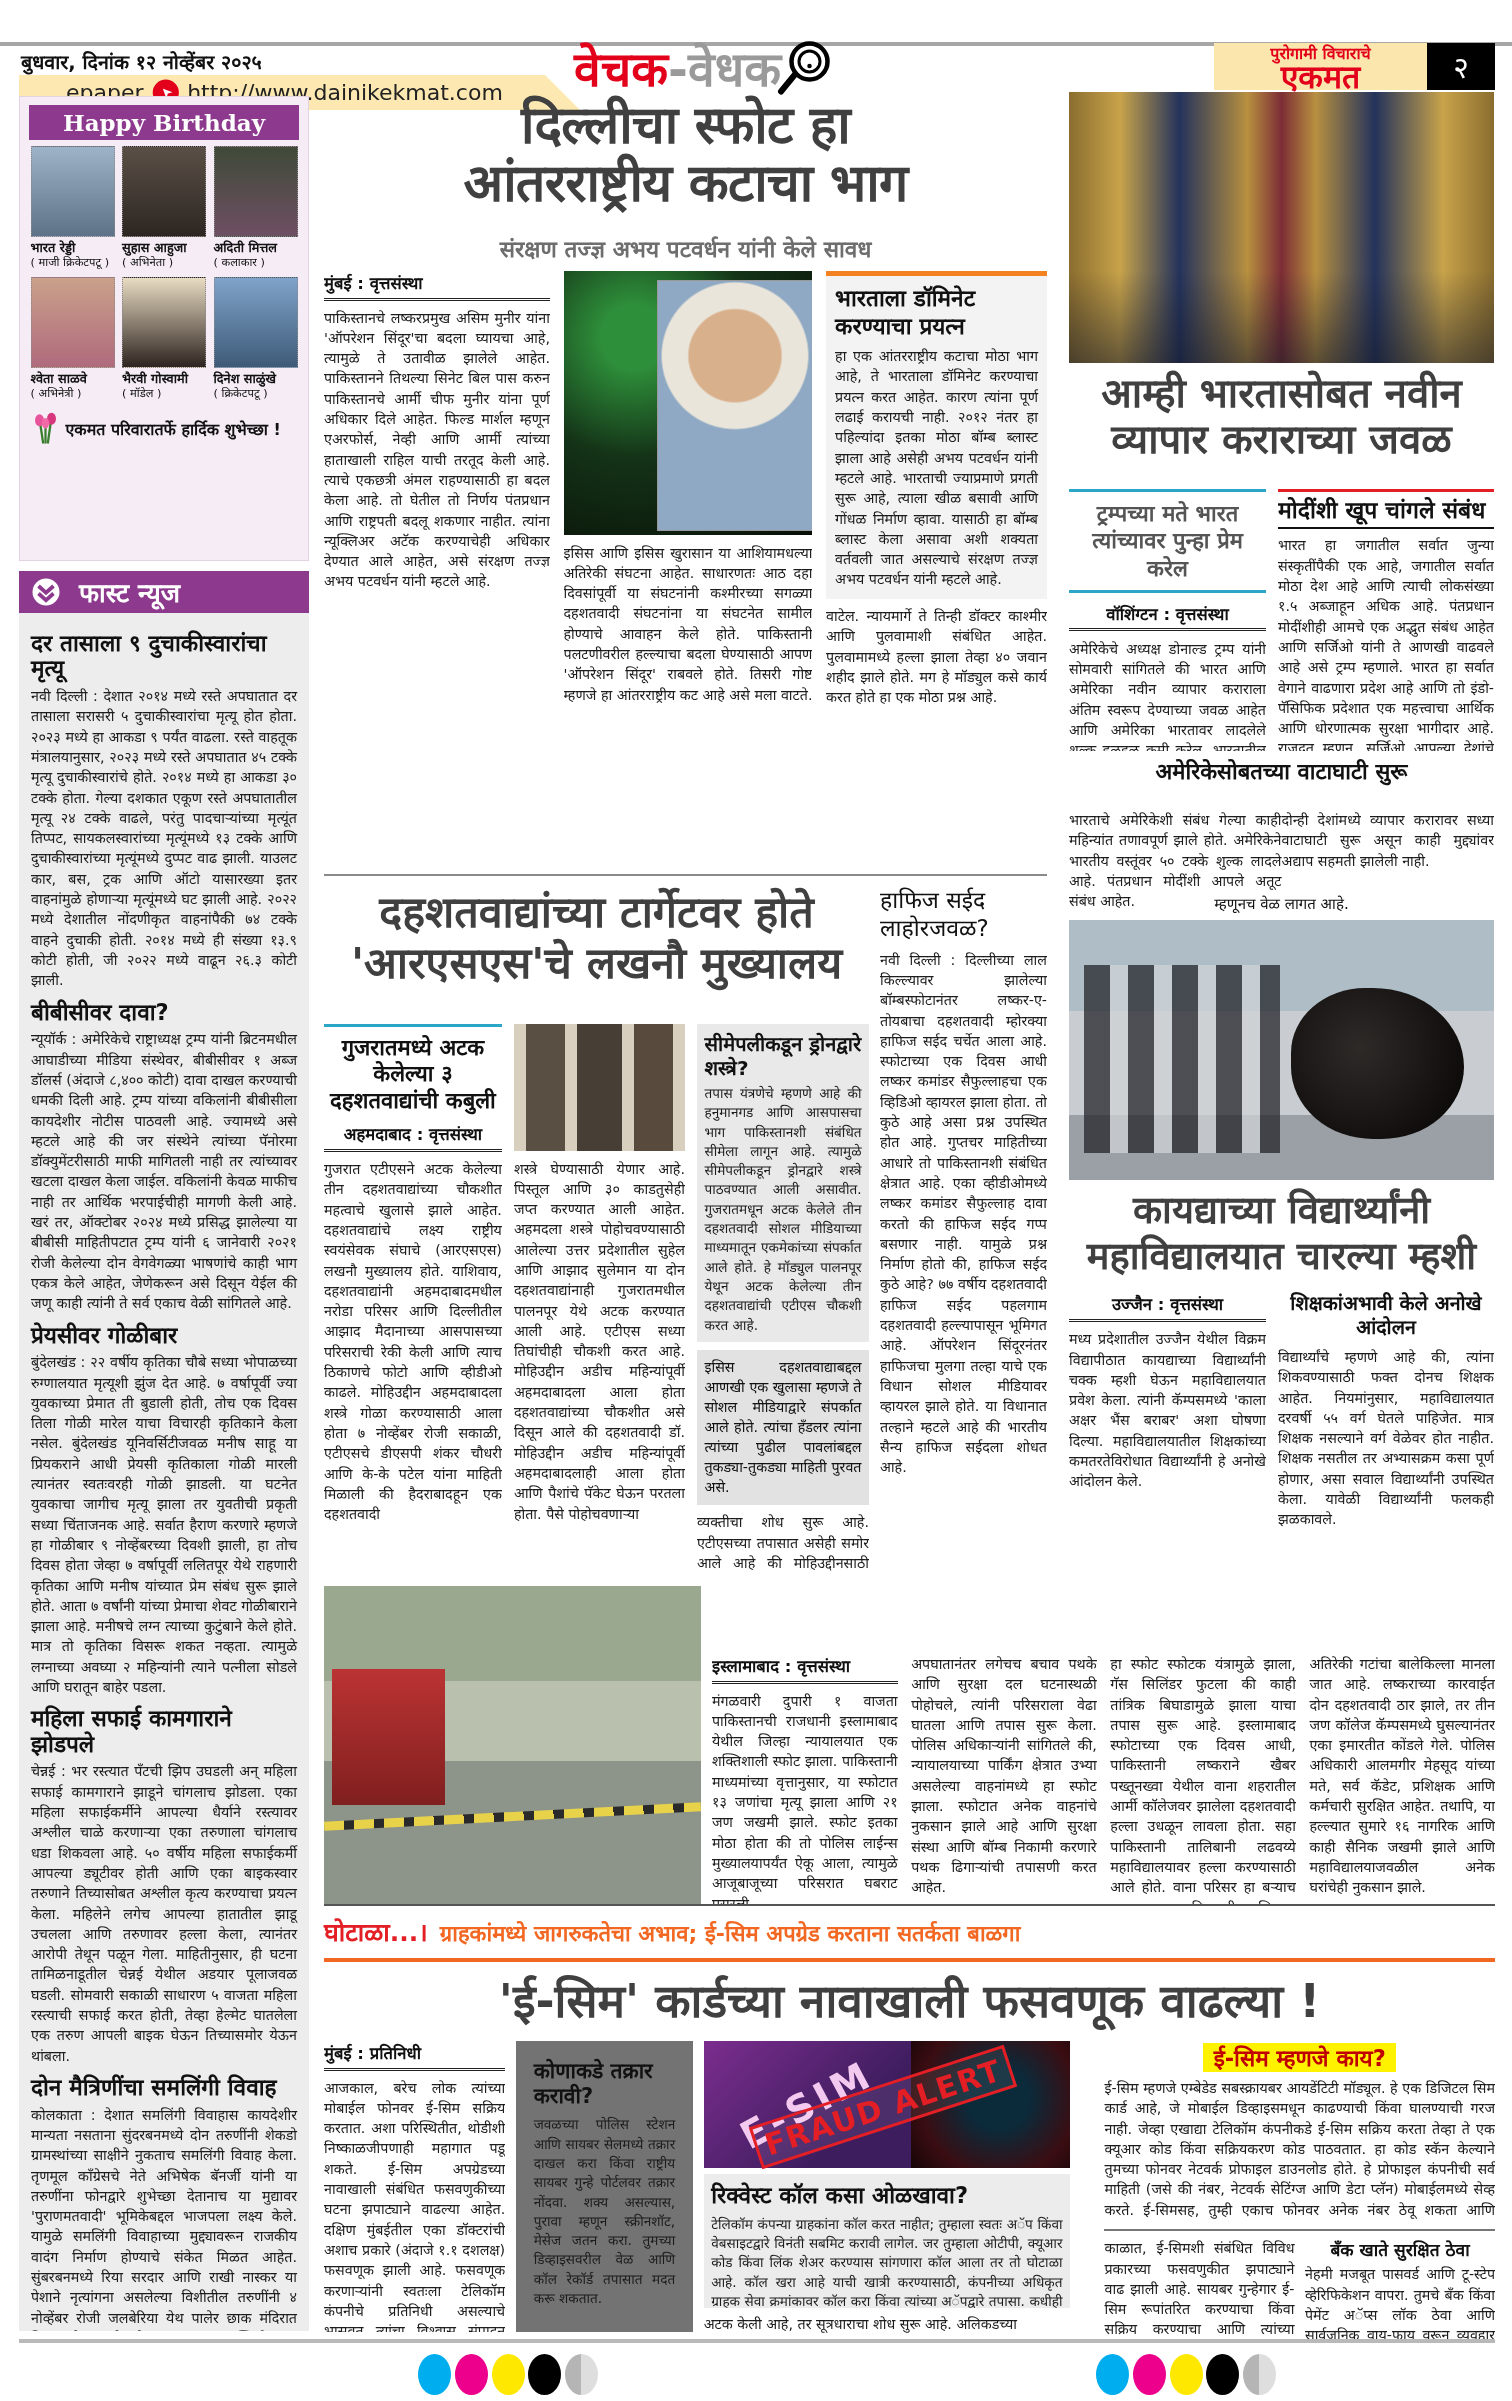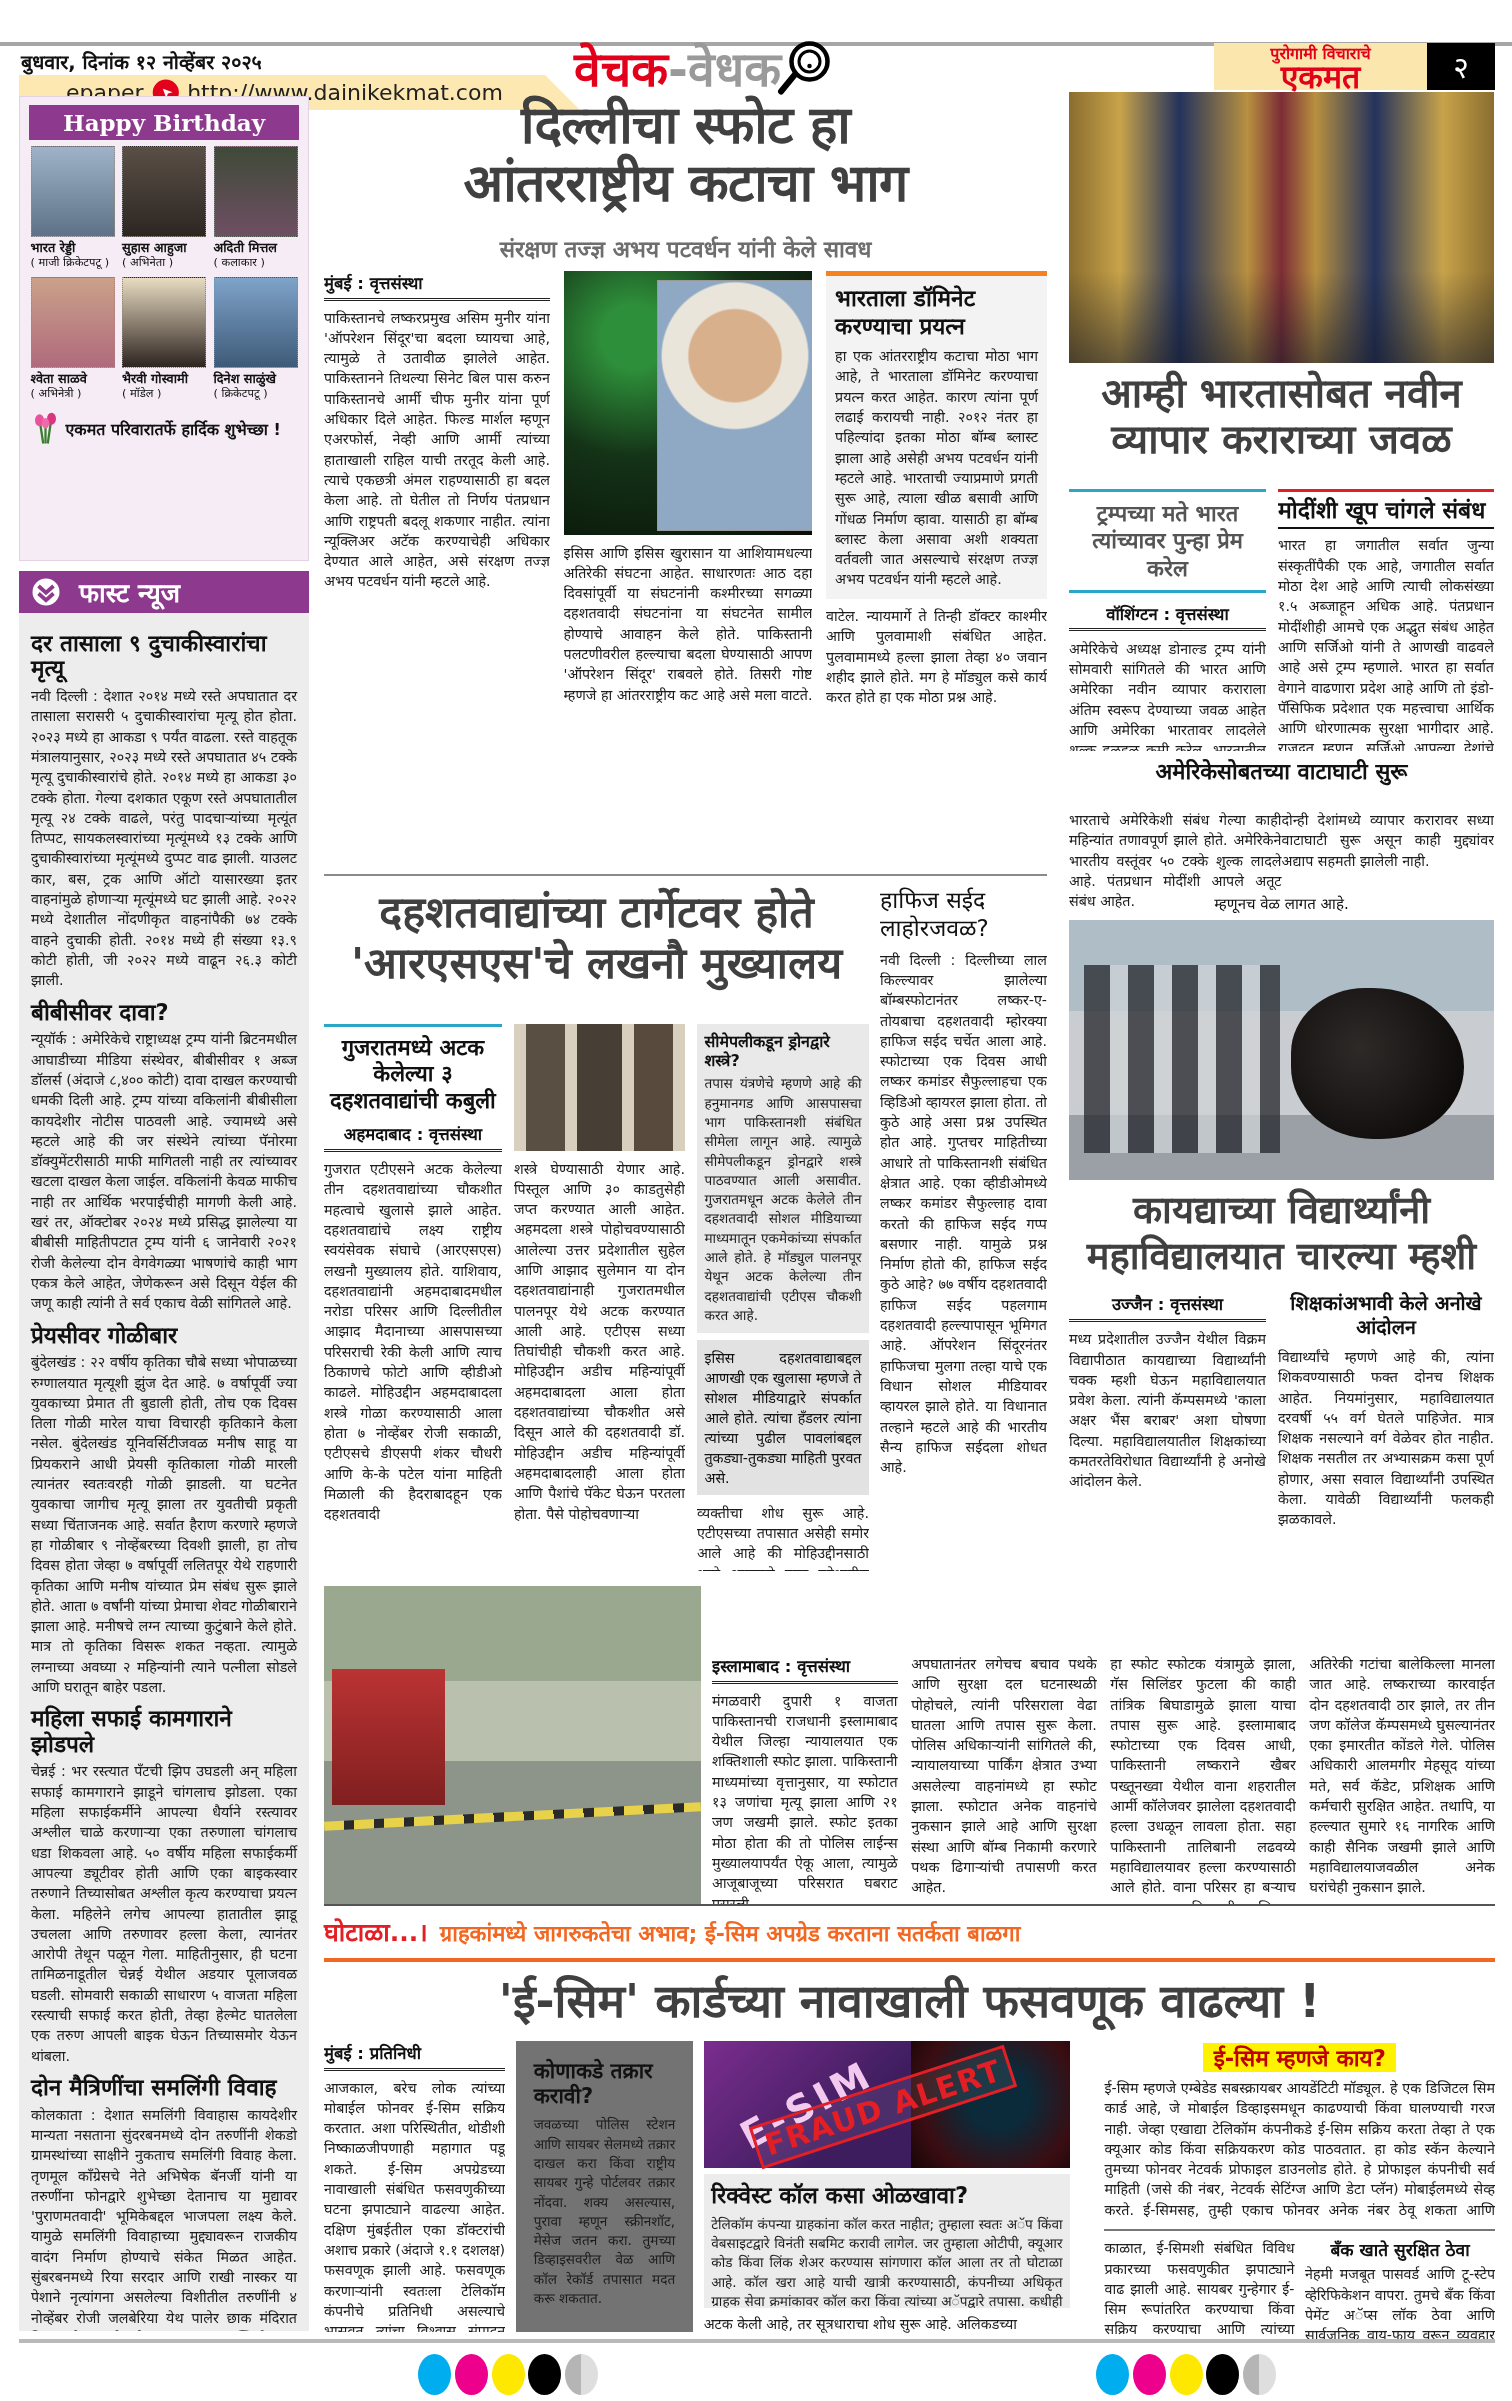"सीमेपलीकडून ड्रोनद्वारे शस्त्रे?" .gbox .t { font-size: 16px -> 20px }
